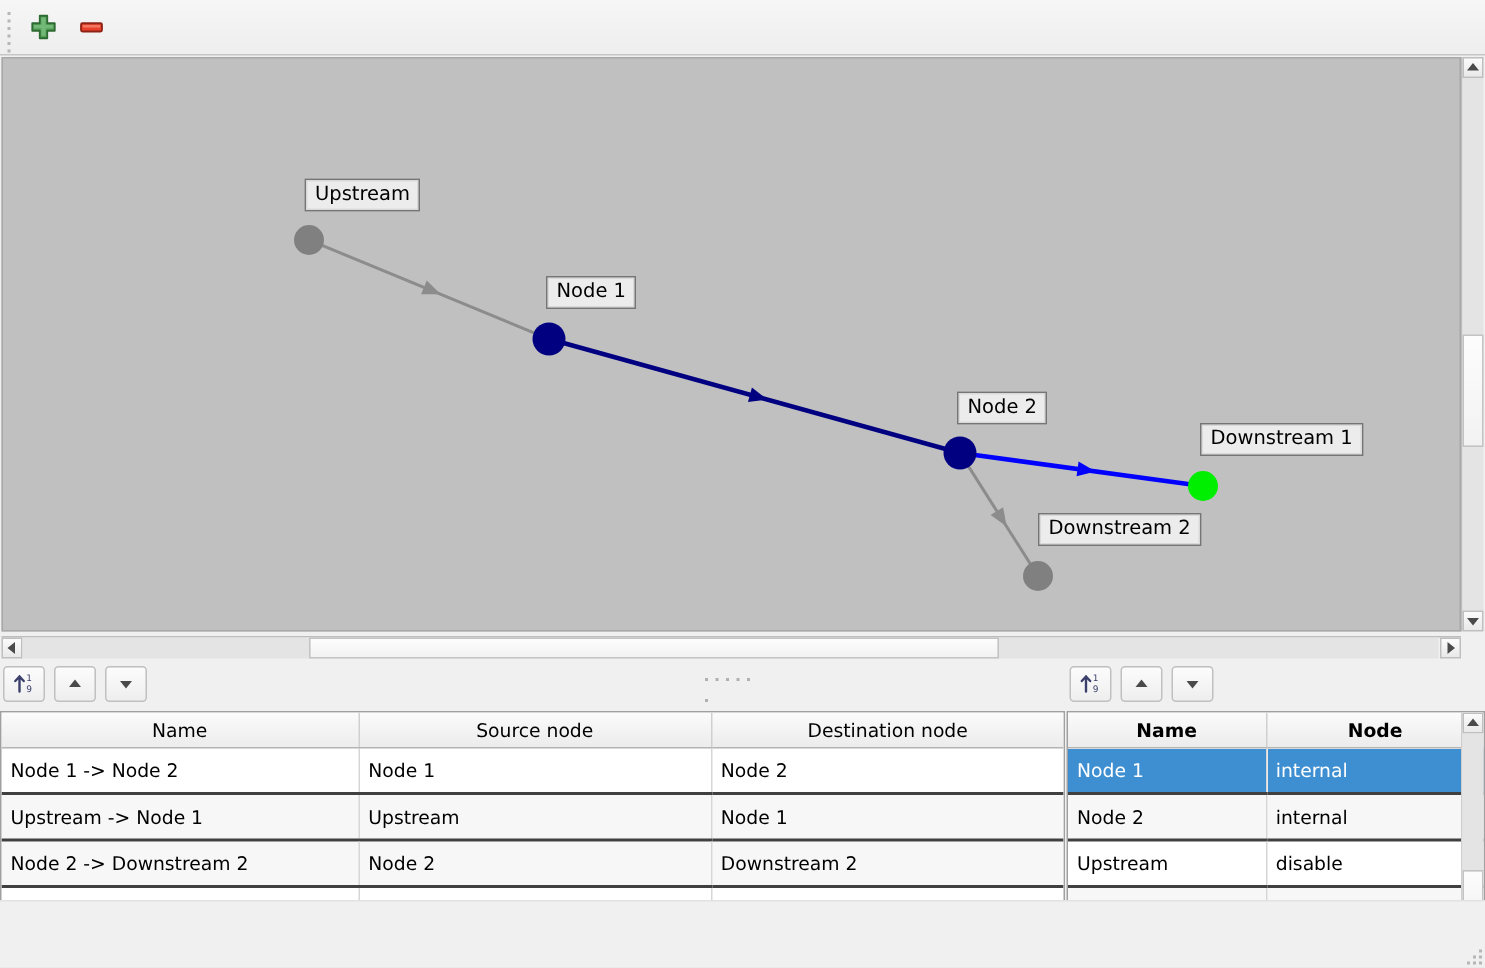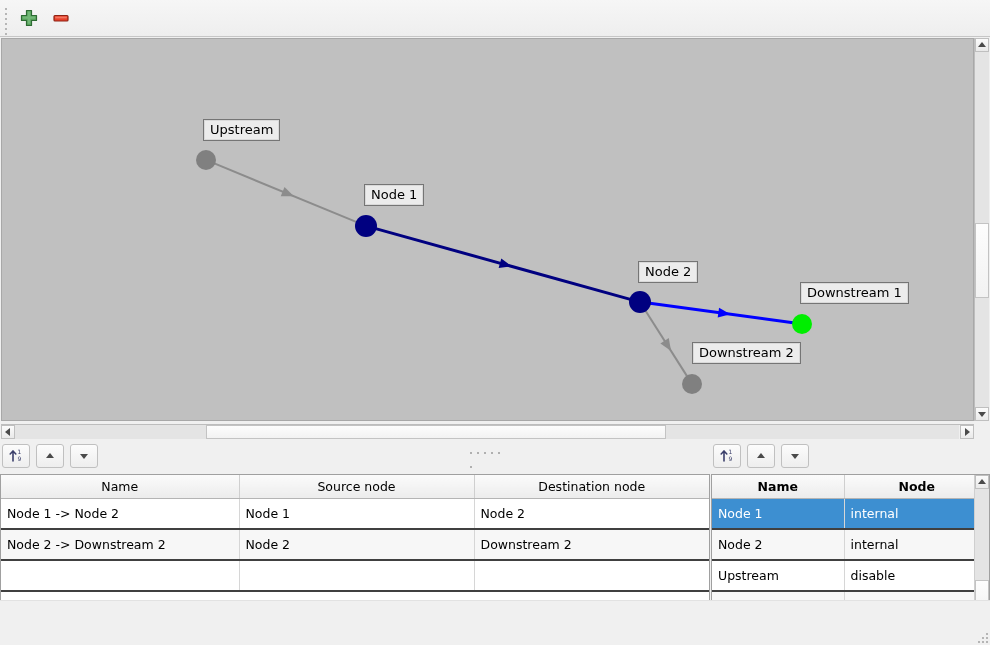"Upstream -> Node 1" tr.even { html: none -> <tr> <td>Upstream -&gt; Node 1</td> <td>Upstream</td> <td>Node 1</td> </tr> }
